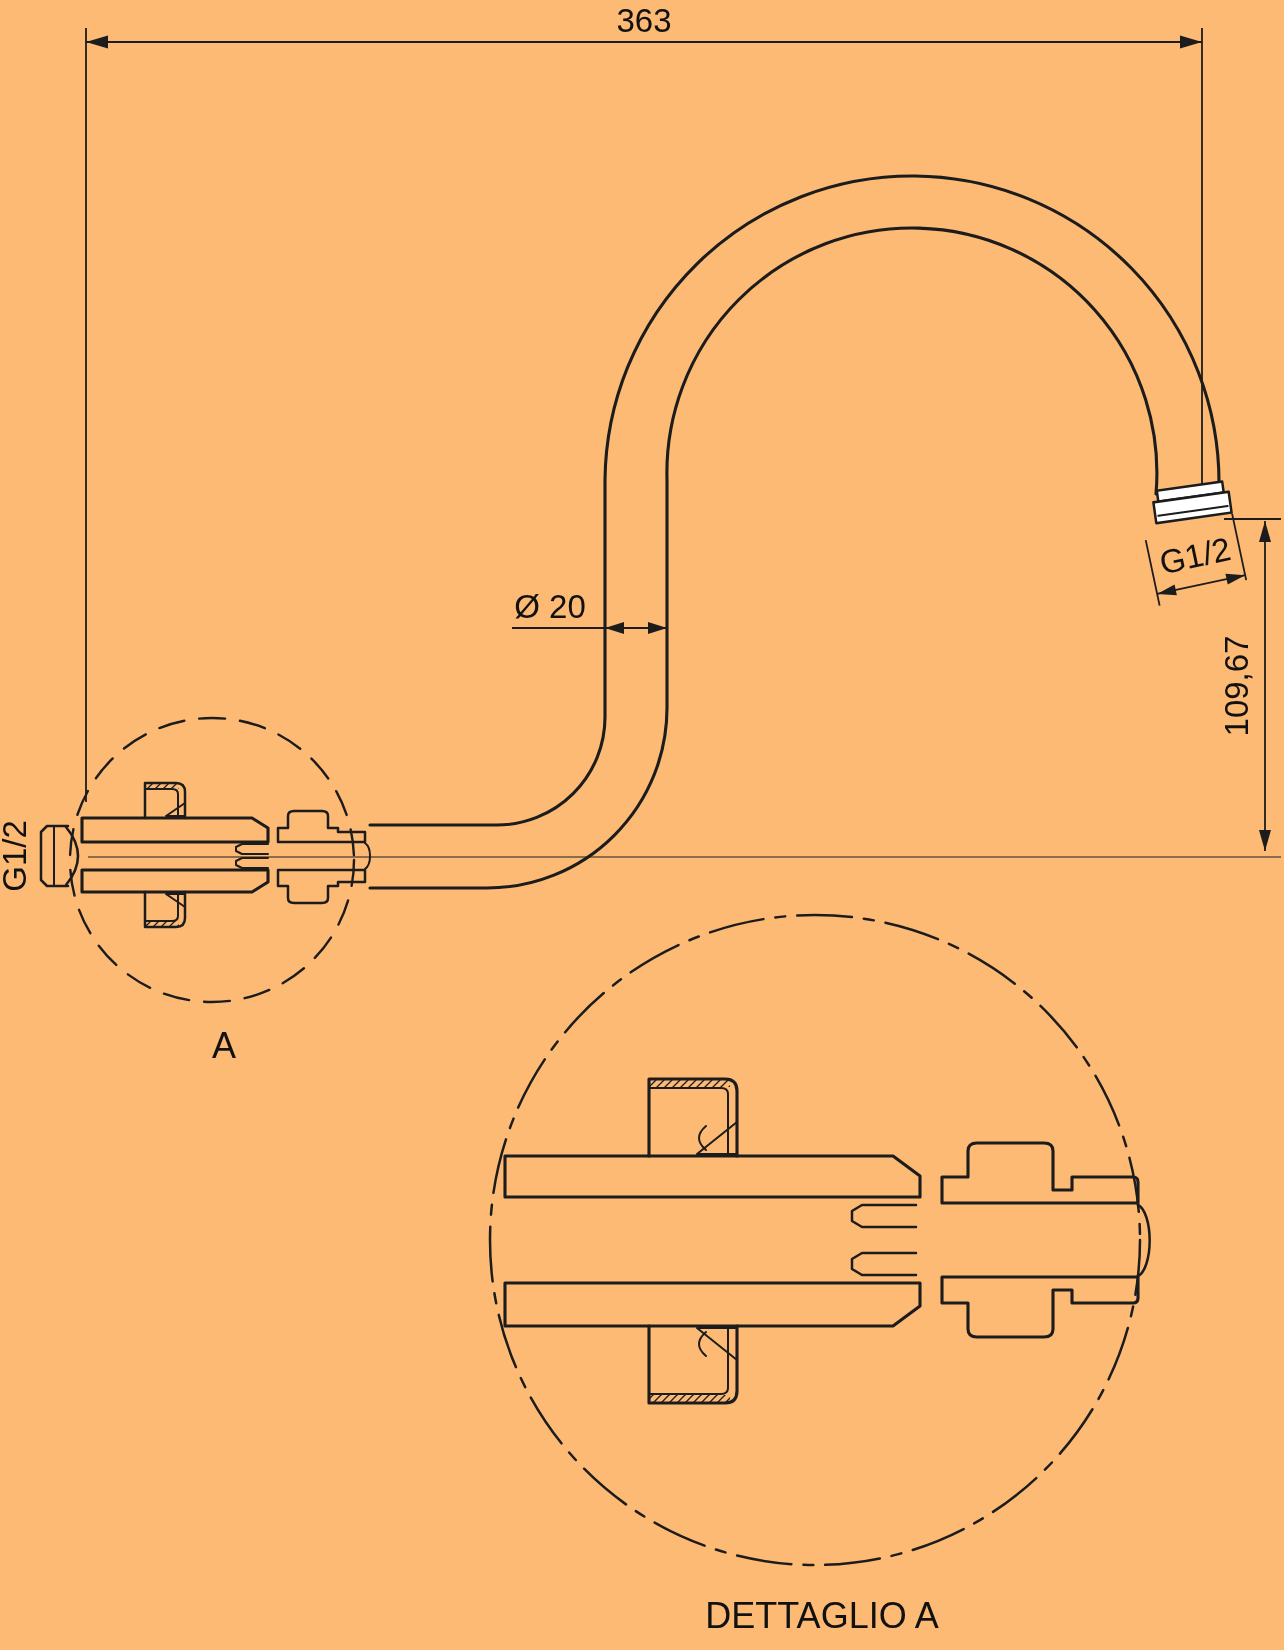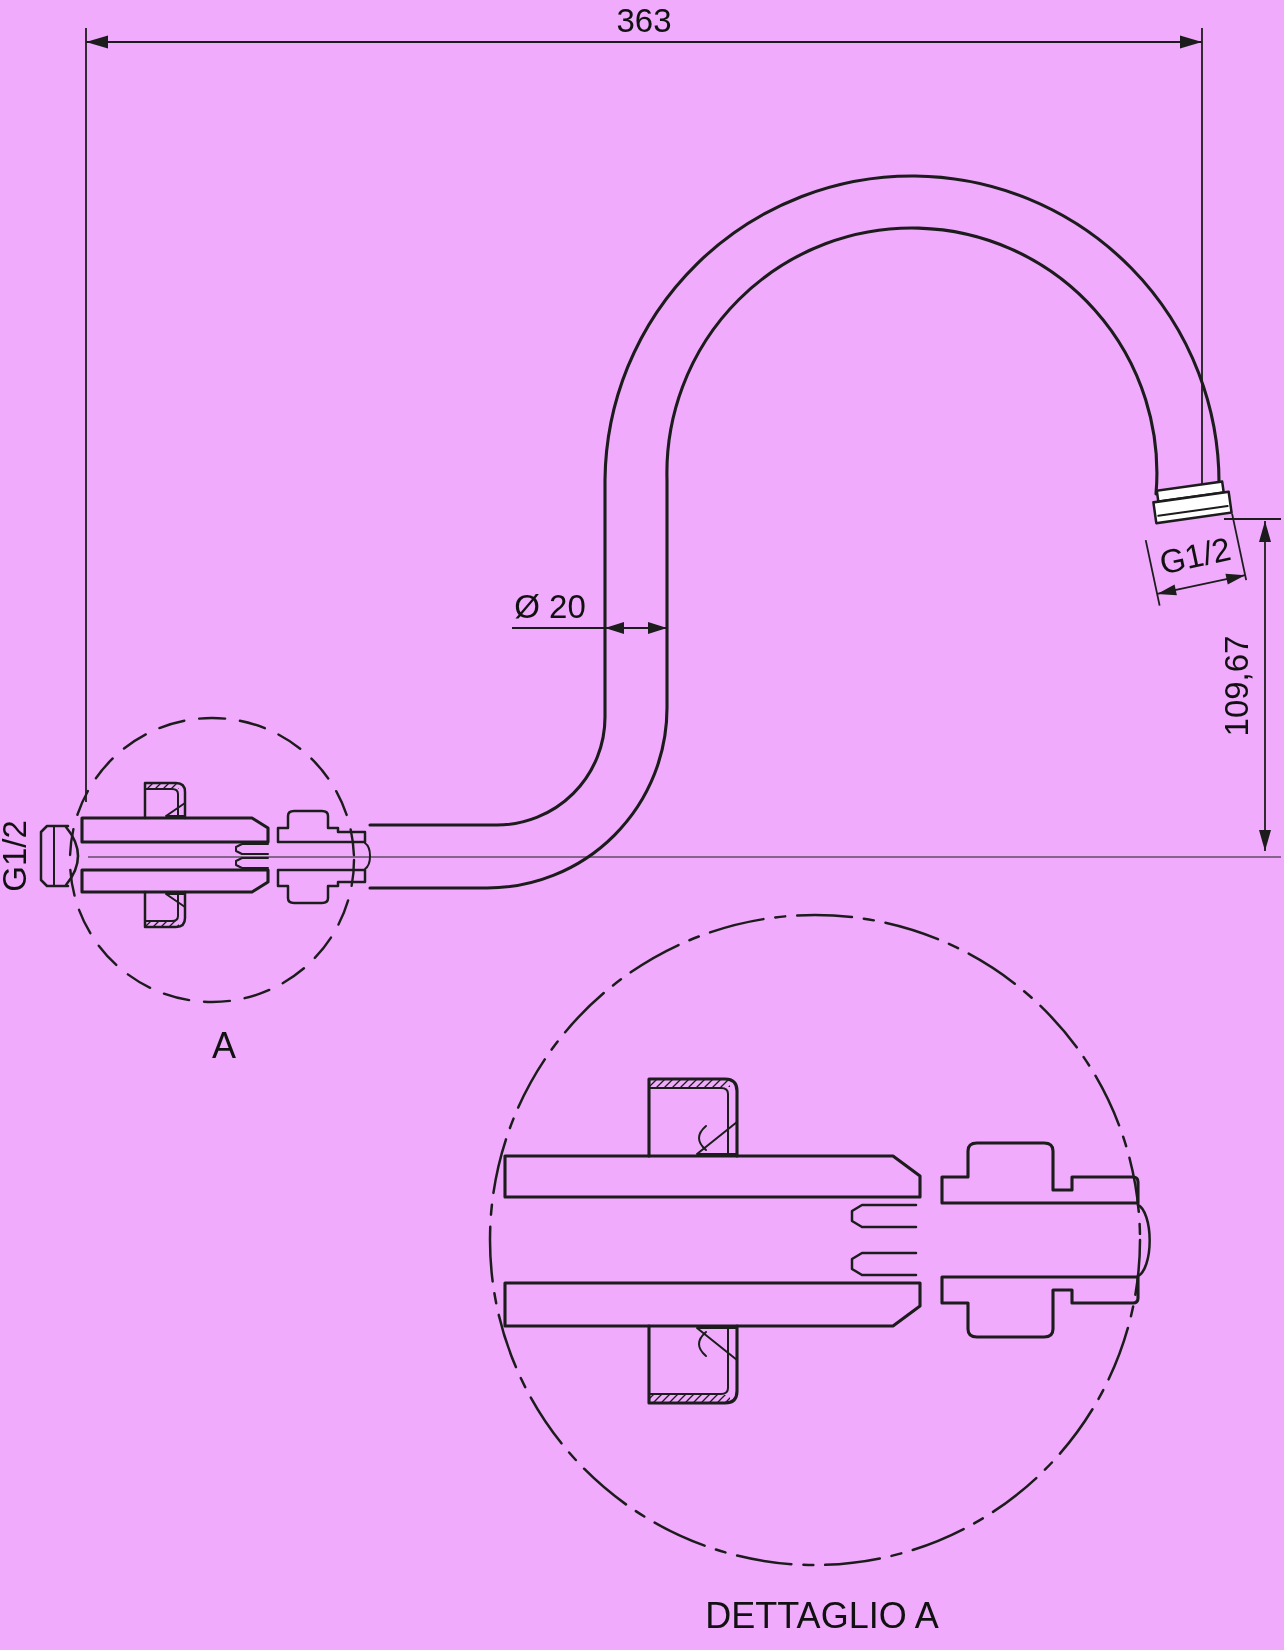"363" .page { background: #f0abfc -> #fdba74 }
